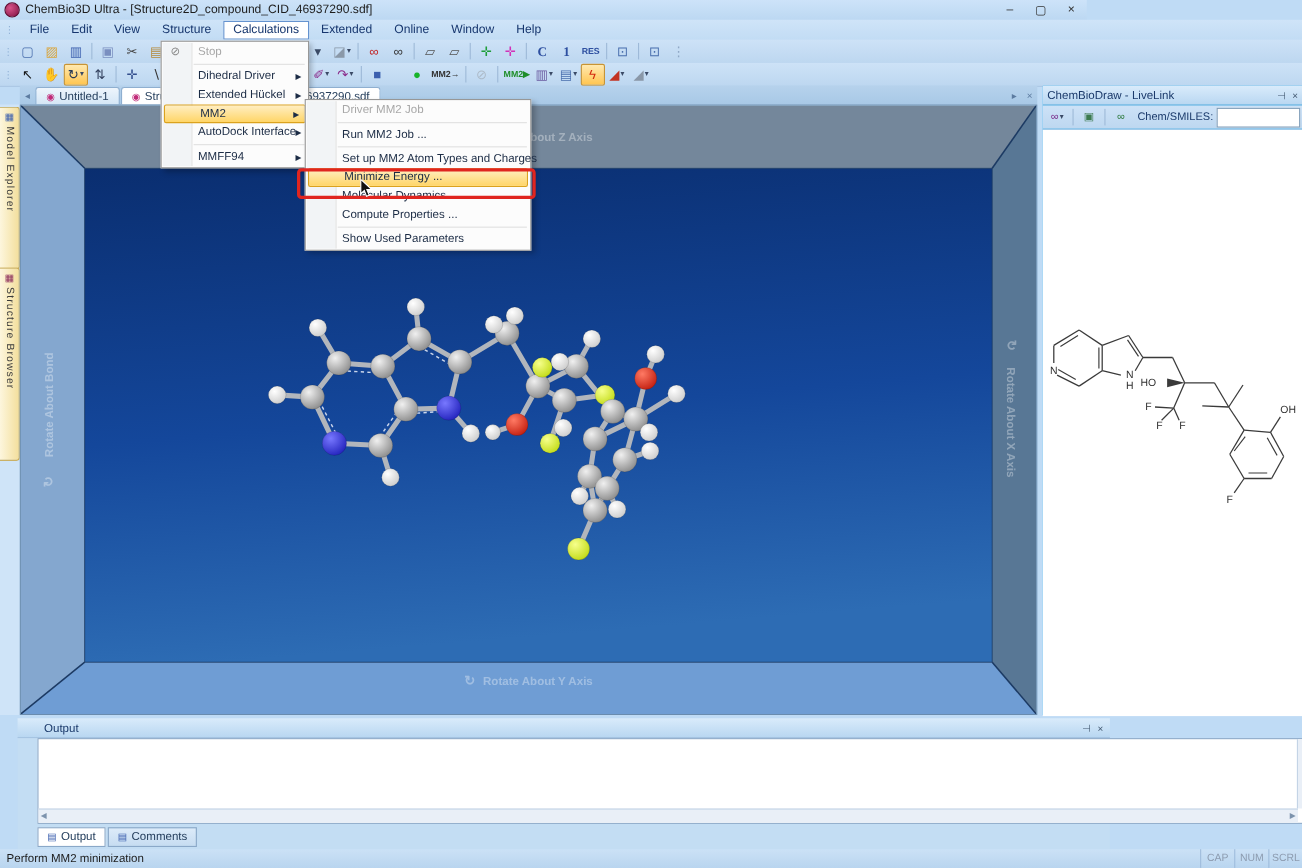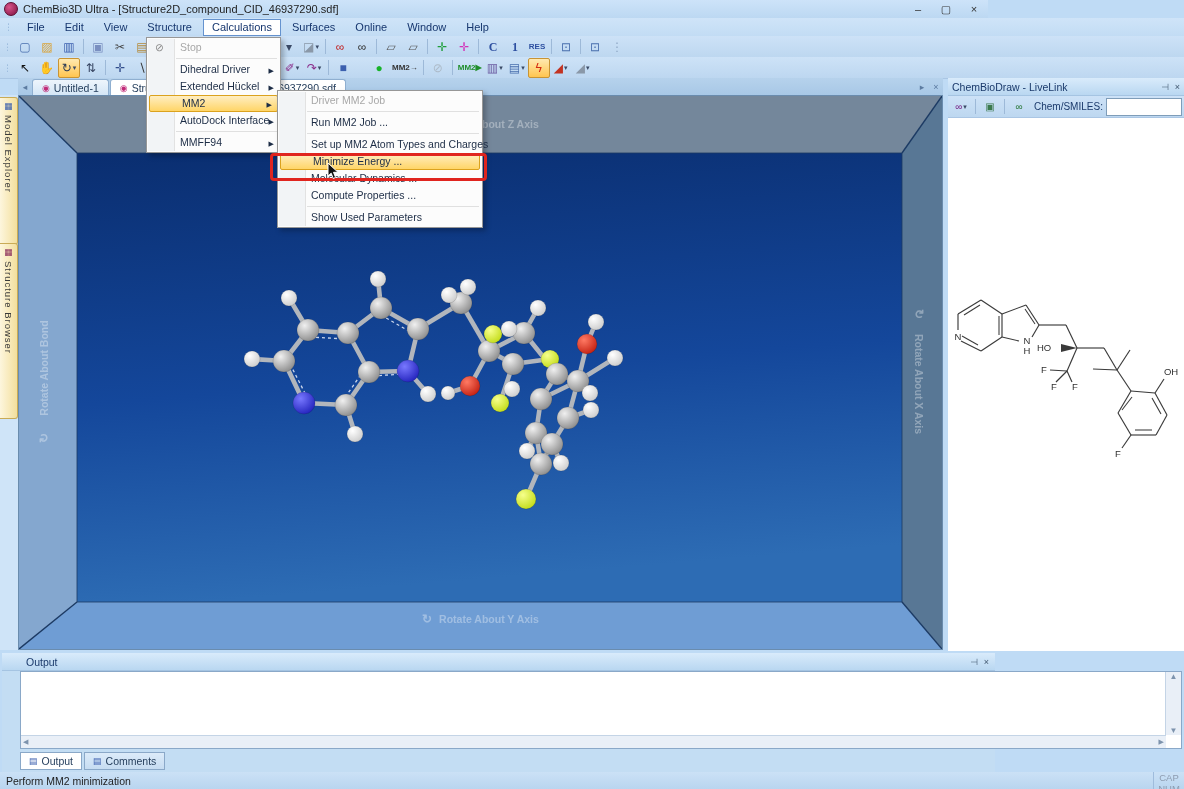"Surfaces" span.menuitem { text: Surfaces -> Extended }
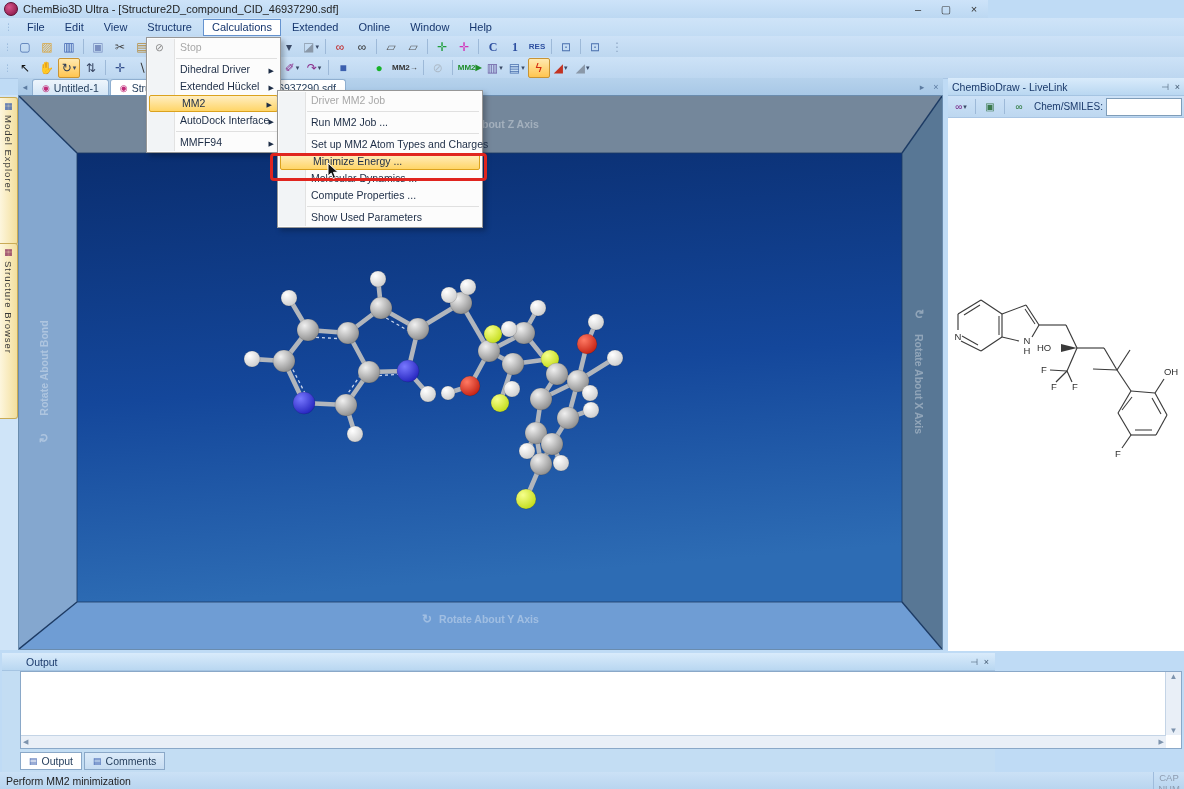"Output" #outputpanel { left: 2px -> 16px }
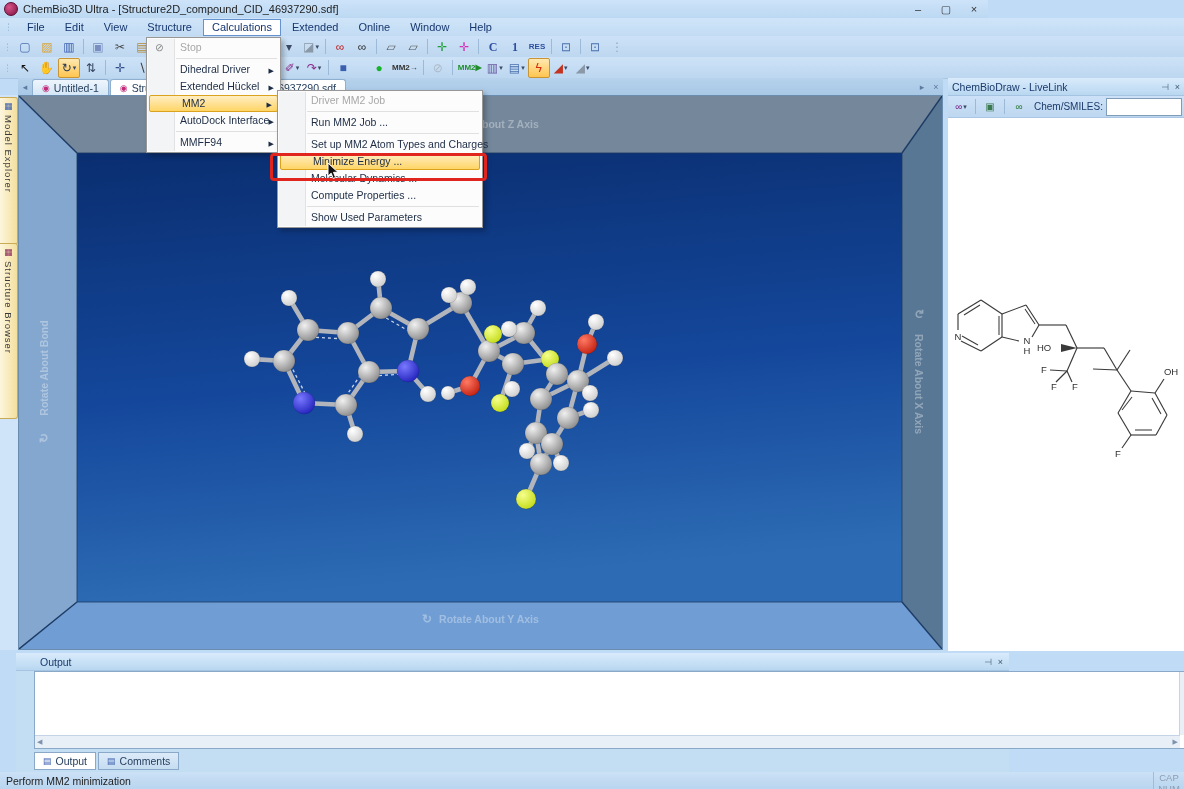"CAP" #statusbar .inds { flex-direction: column -> none }
